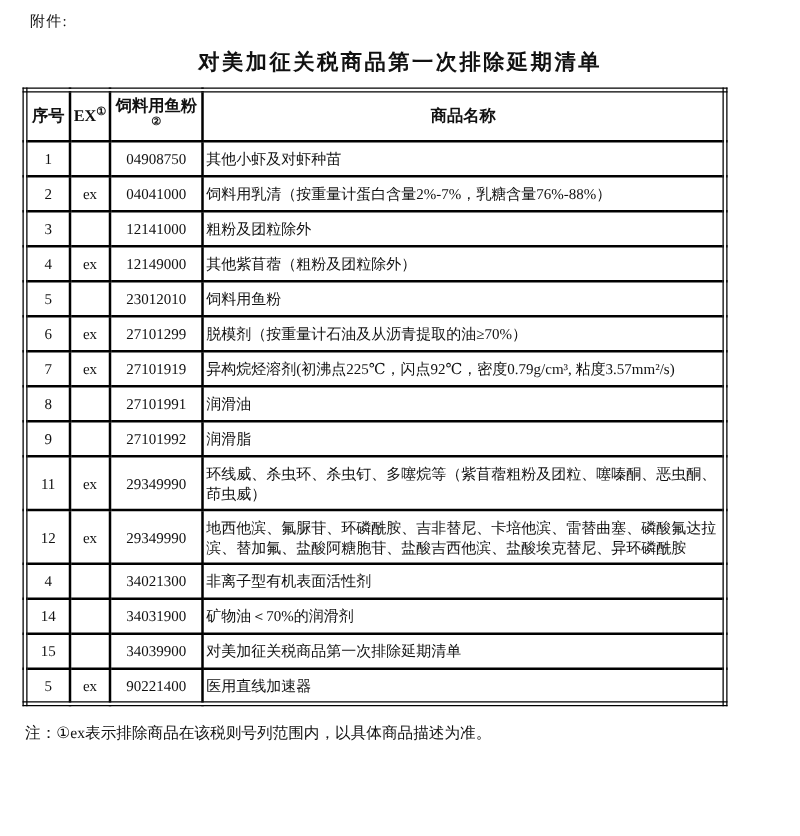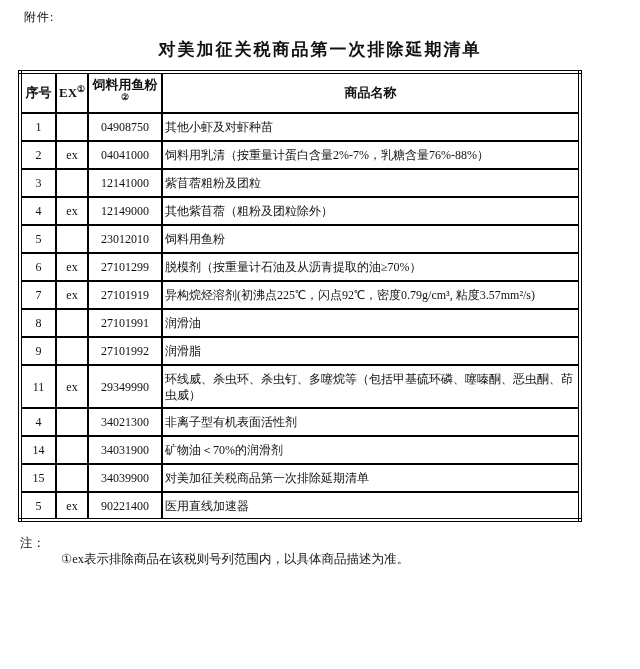"其他小虾及对虾种苗" td.c-name { font-family: Liberation Serif, serif -> none }
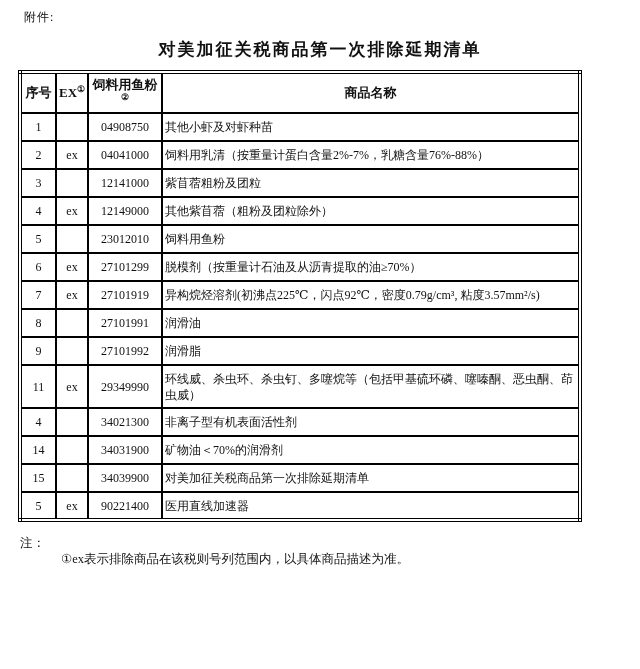"紫苜蓿粗粉及团粒" td.c-name { text: 紫苜蓿粗粉及团粒 -> 粗粉及团粒除外 }
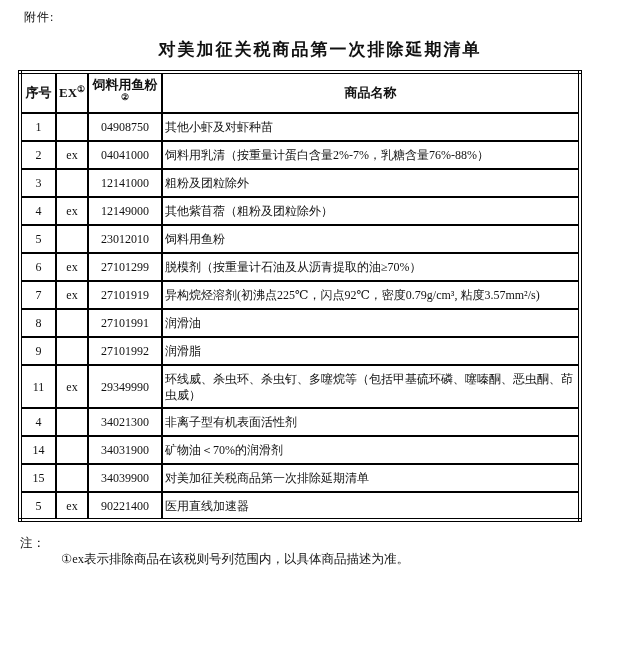"环线威、杀虫环、杀虫钉、多噻烷等（包括甲基硫环磷、噻嗪酮、恶虫酮、茚虫威）" td.c-name { text: 包括甲基硫环磷 -> 紫苜蓿粗粉及团粒 }
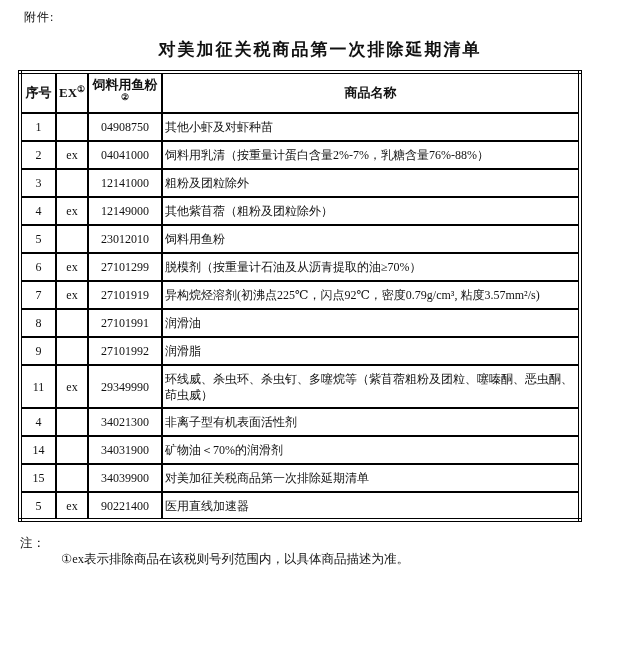"12" tr.r-tall { html: none -> <tr> <td>12</td> <td>ex</td> <td>29349990</td> <td>地西他滨、氟脲苷、环磷酰胺、吉非替尼、卡培他滨、雷替曲塞、磷酸氟达拉滨、替加氟、盐酸阿糖胞苷、盐酸吉西他滨、盐酸埃克替尼、异环磷酰胺</td> </tr> }
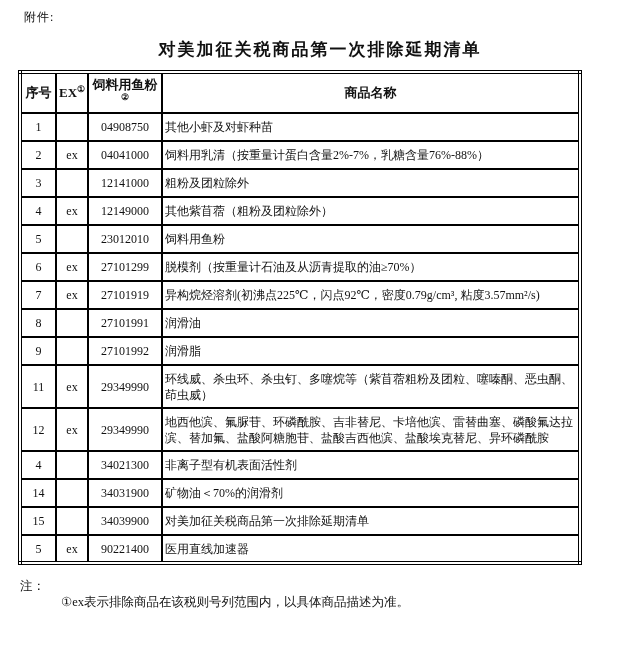"①ex表示排除商品在该税则号列范围内，以具体商品描述为准。" .notes .note-lines div { margin: 16px -> 0 }
